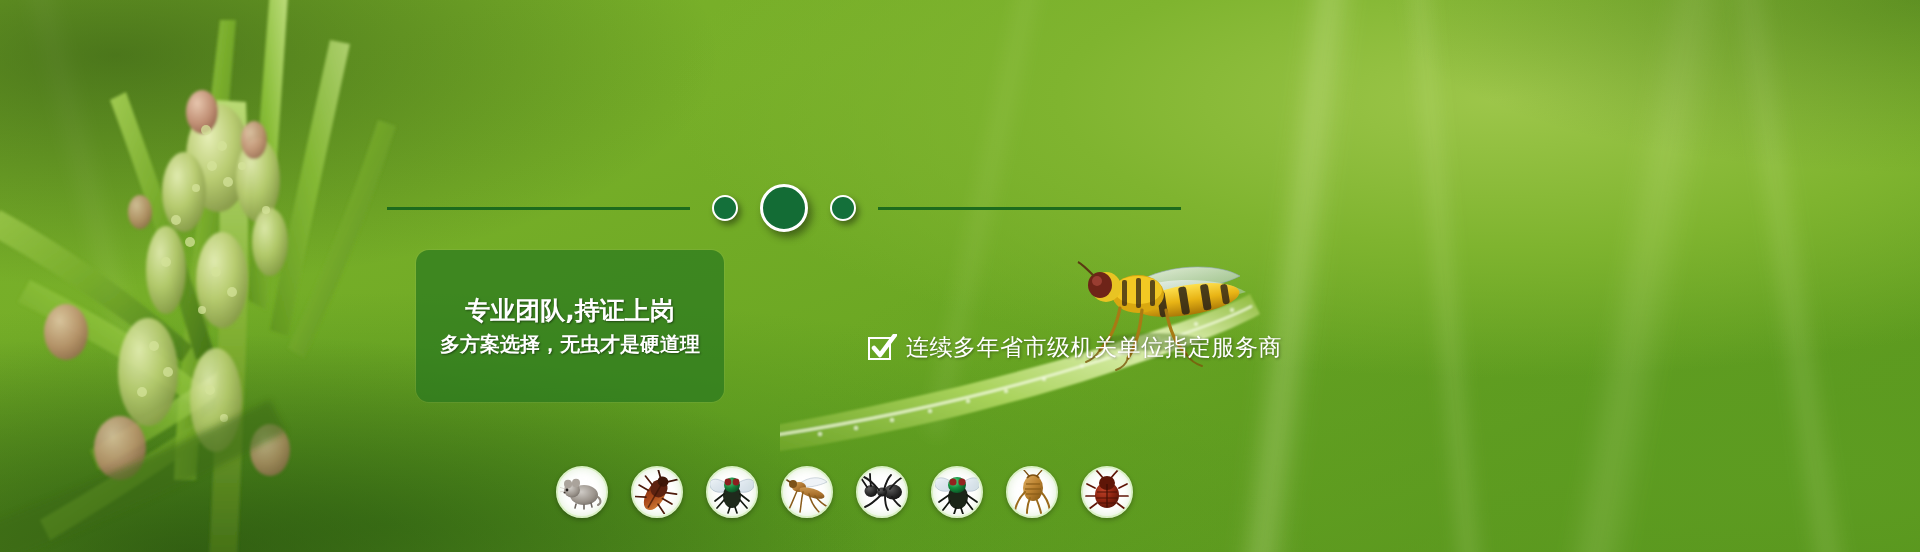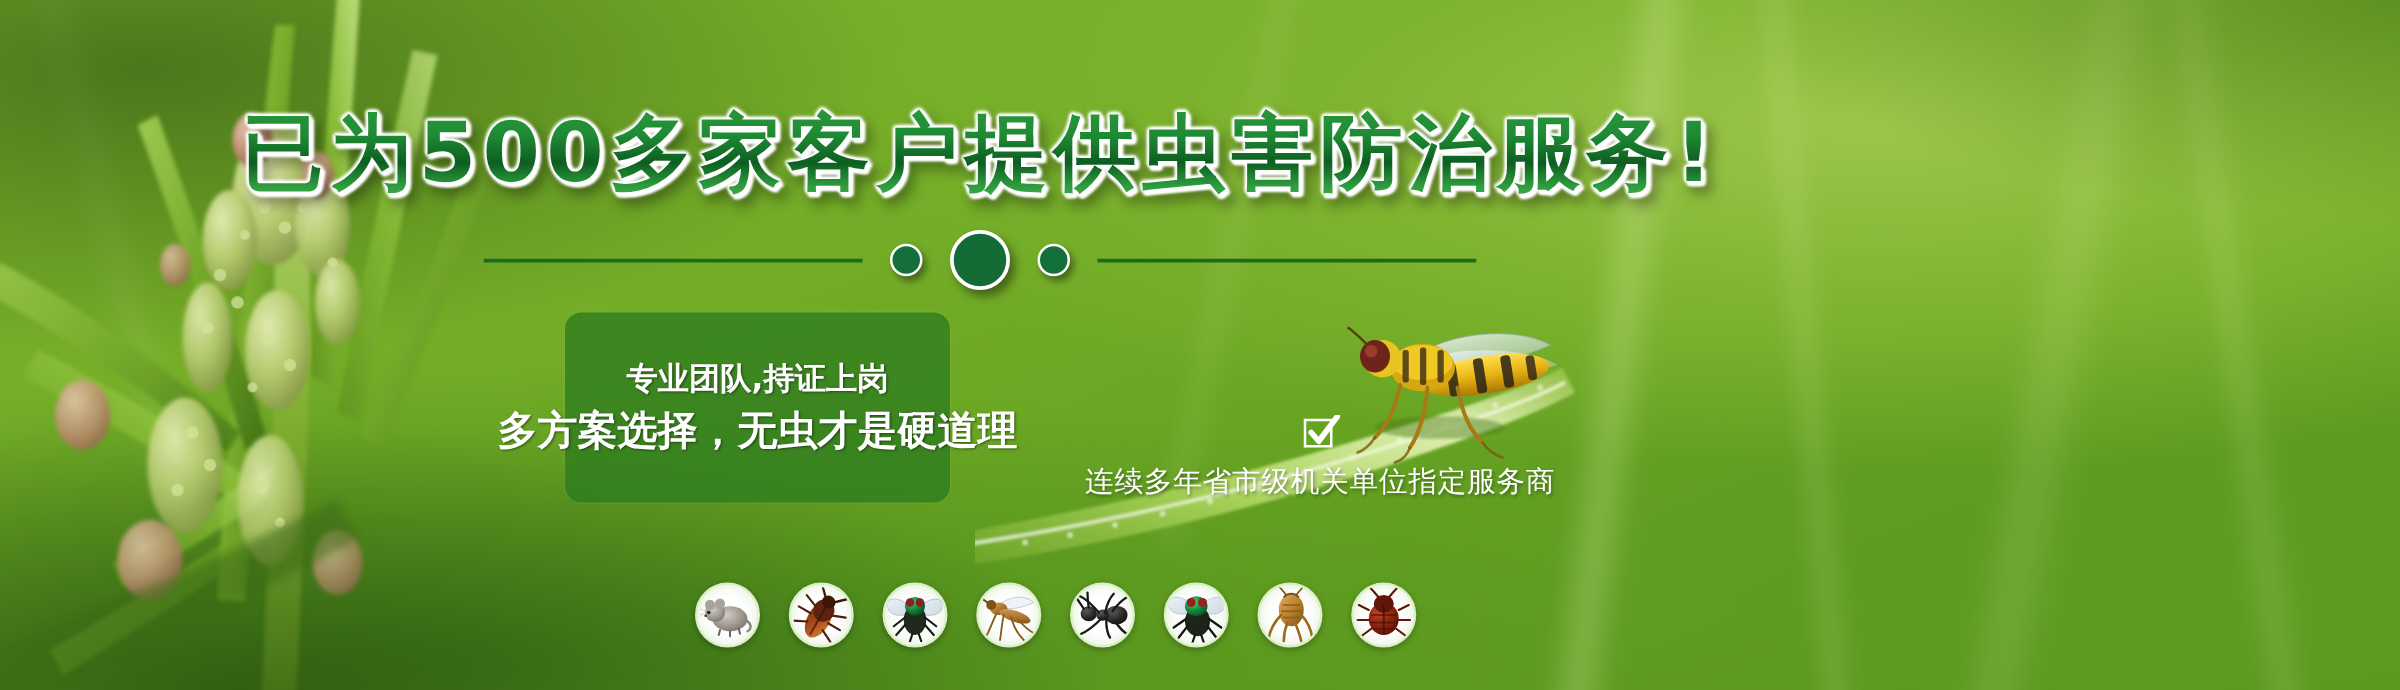"已为500多家客户提供虫害防治服务!" div.headline { html: <div>已为500多家客户提供虫害防治服务!</div> -> none }
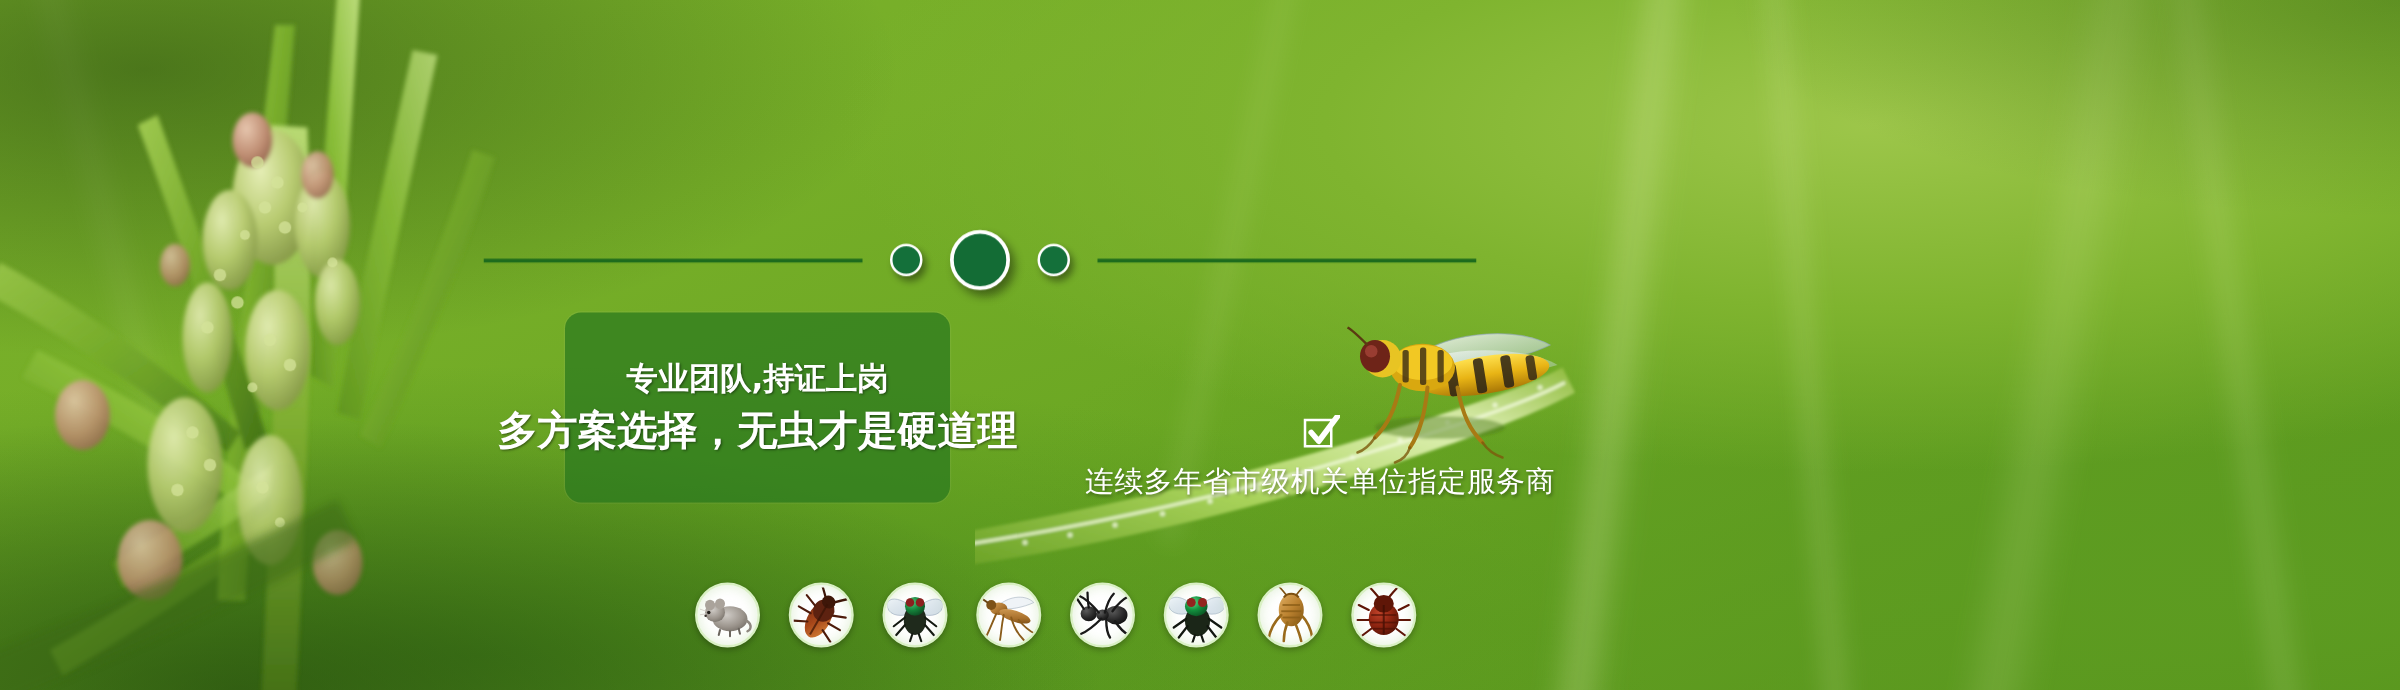"专业团队,持证上岗" .panel { margin-left: 36px -> none }
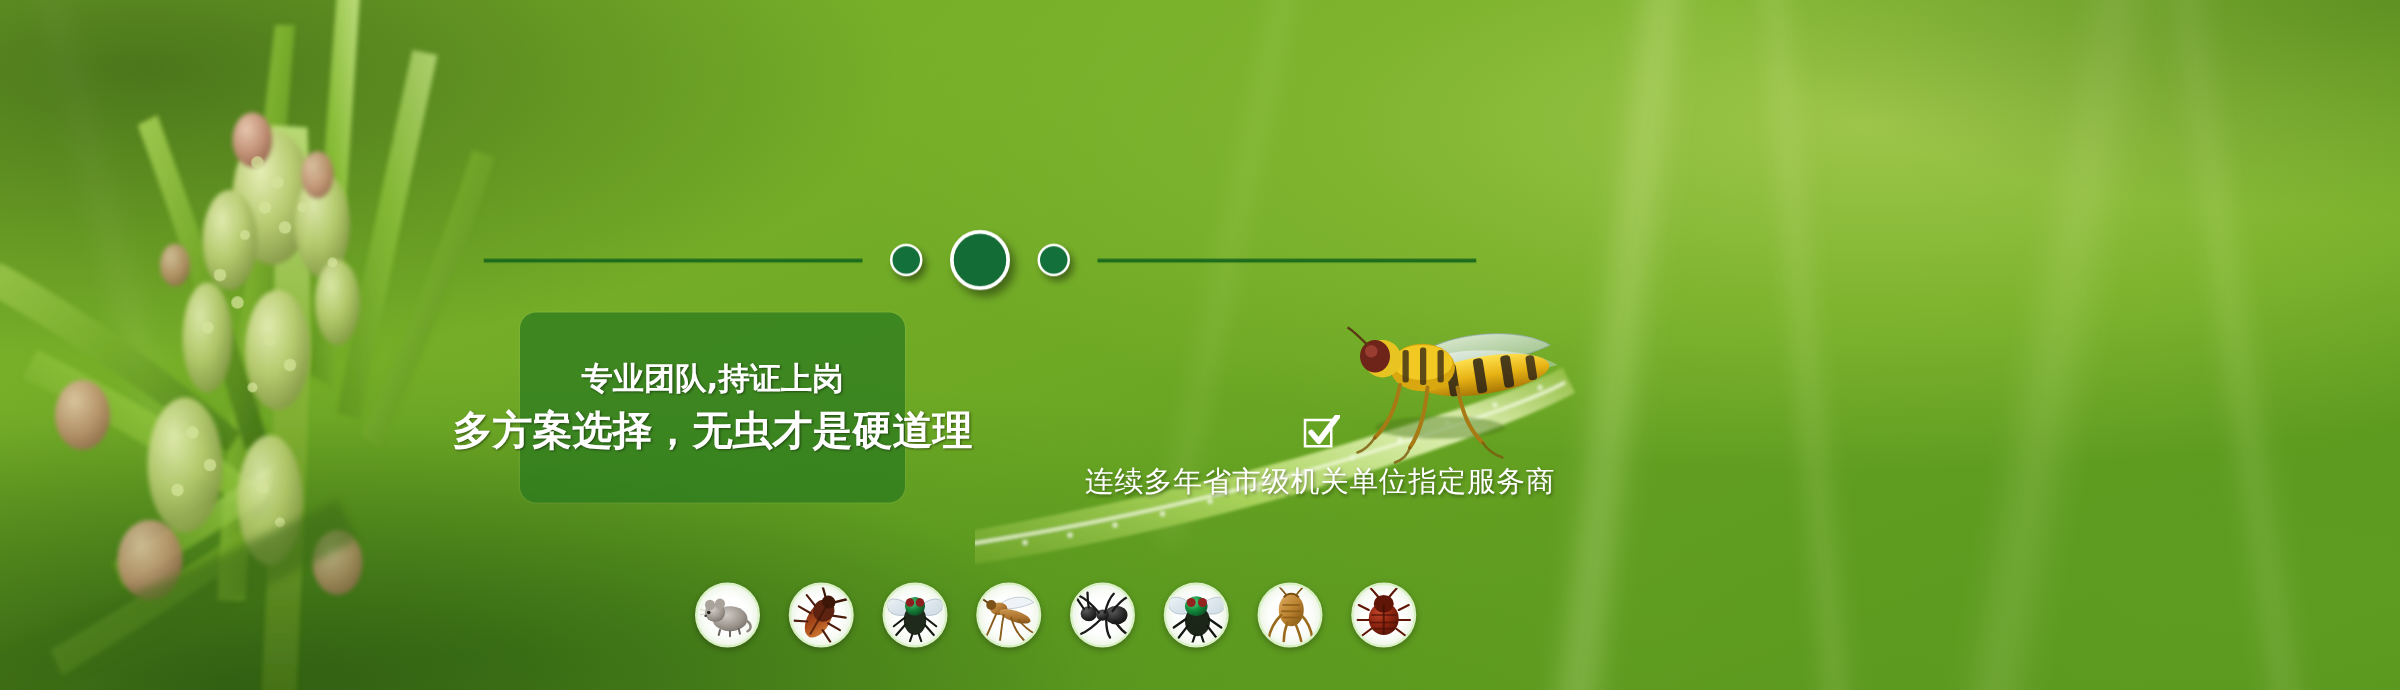"多方案选择，无虫才是硬道理" .pl2 { font-size: 32px -> 20px }
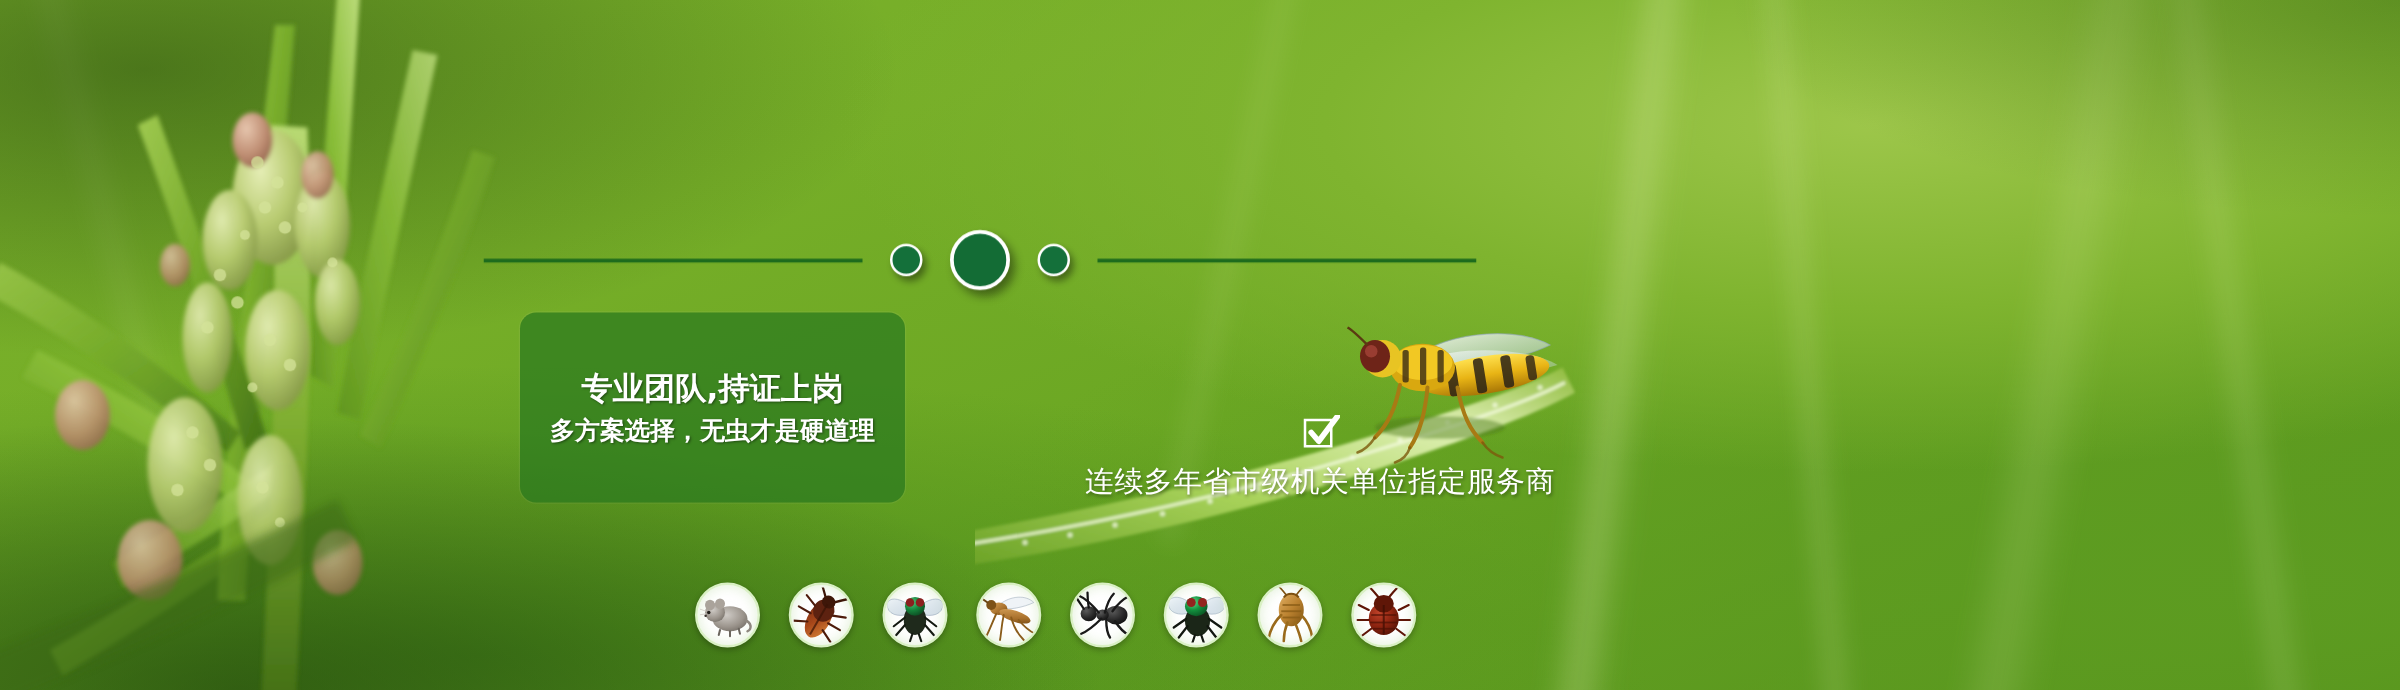"连续多年省市级机关单位指定服务商" .check-row { flex-direction: column -> none }
